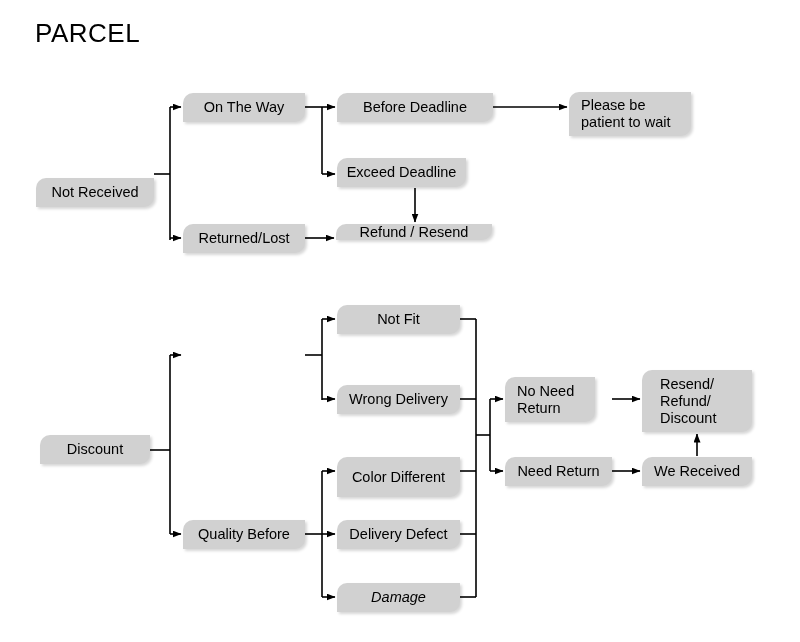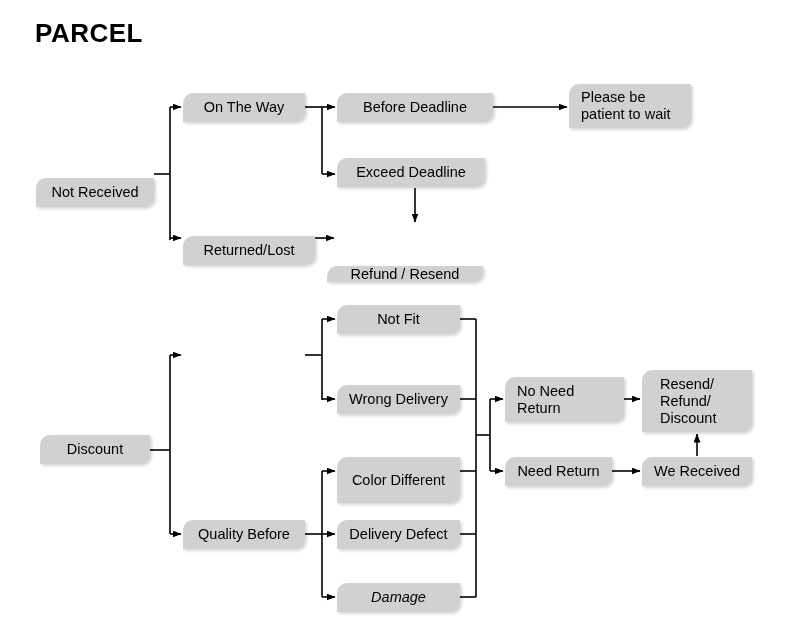"PARCEL" #title { font-weight: 700 -> 400 }
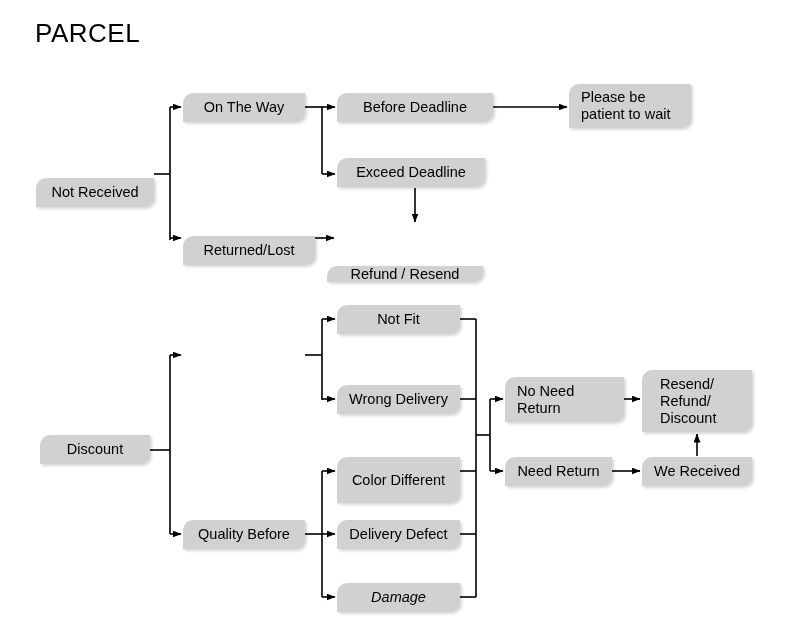"Please be" div.node { top: 84px -> 92px }
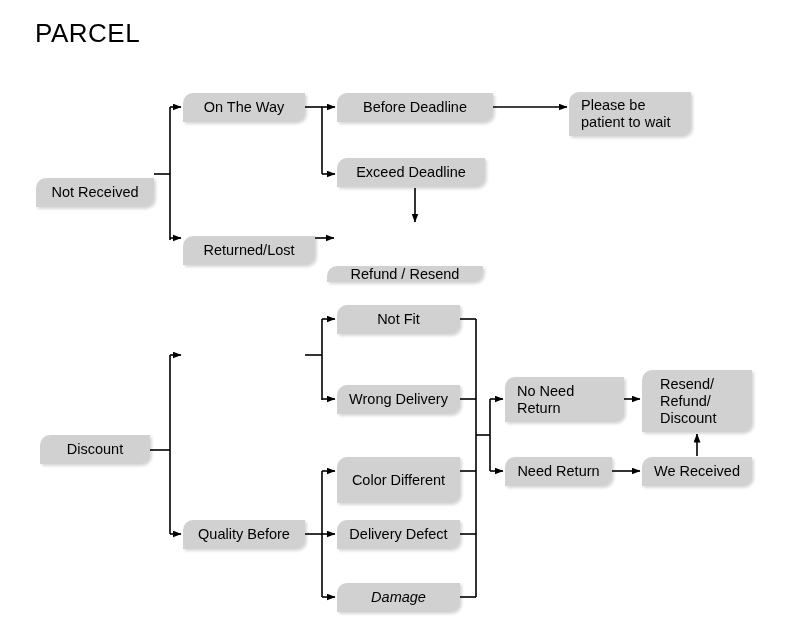"Exceed Deadline" div.node { width: 148px -> 129px }
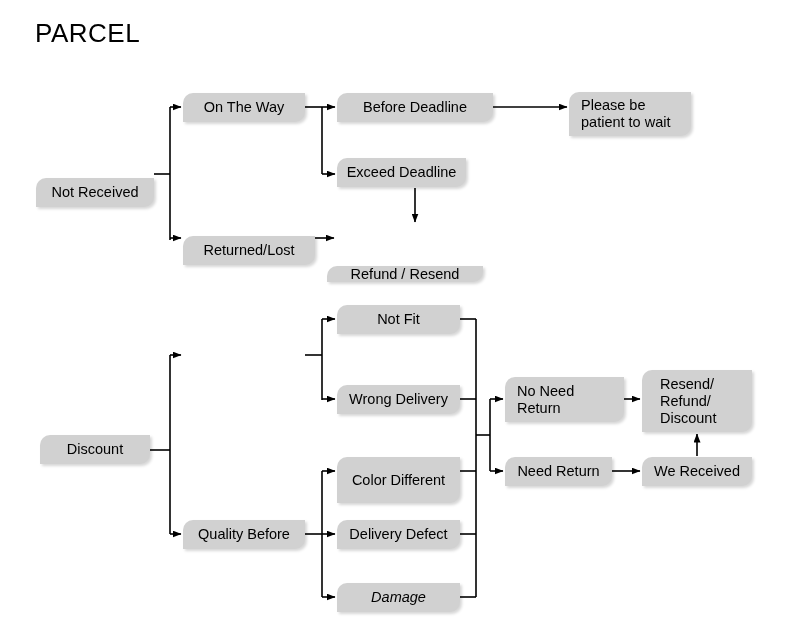"Returned/Lost" div.node { margin-top: 12px -> none; width: 132px -> 122px }
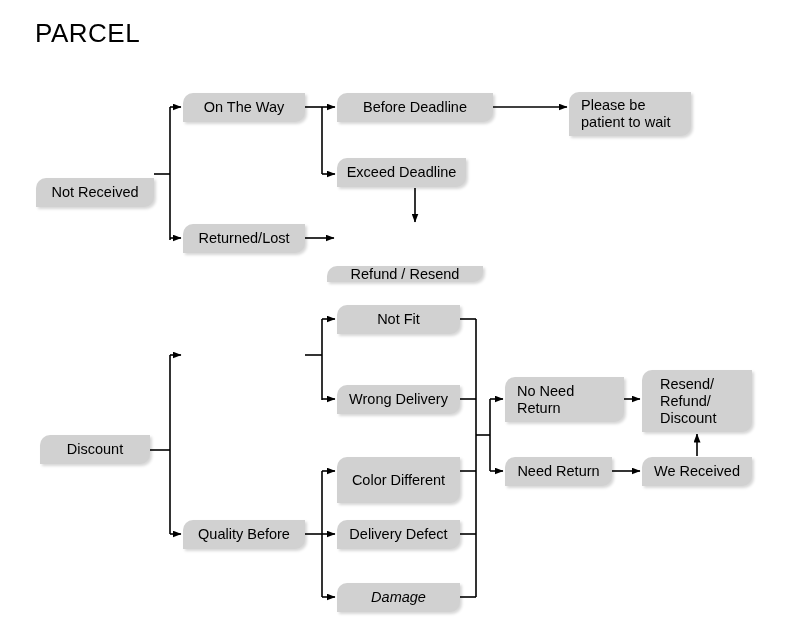"Refund / Resend" div.node { left: 327px -> 336px; margin-top: 42px -> none }
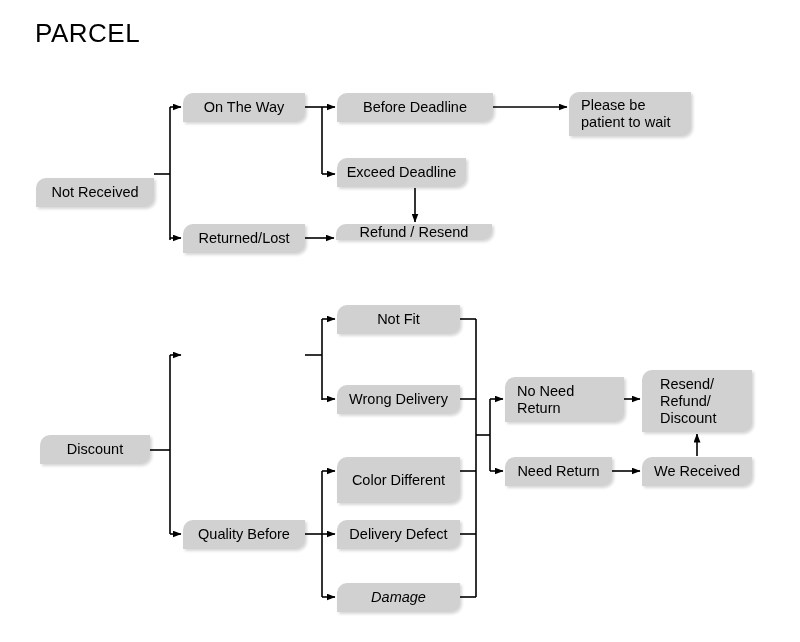"No Need" div.node { width: 119px -> 90px }
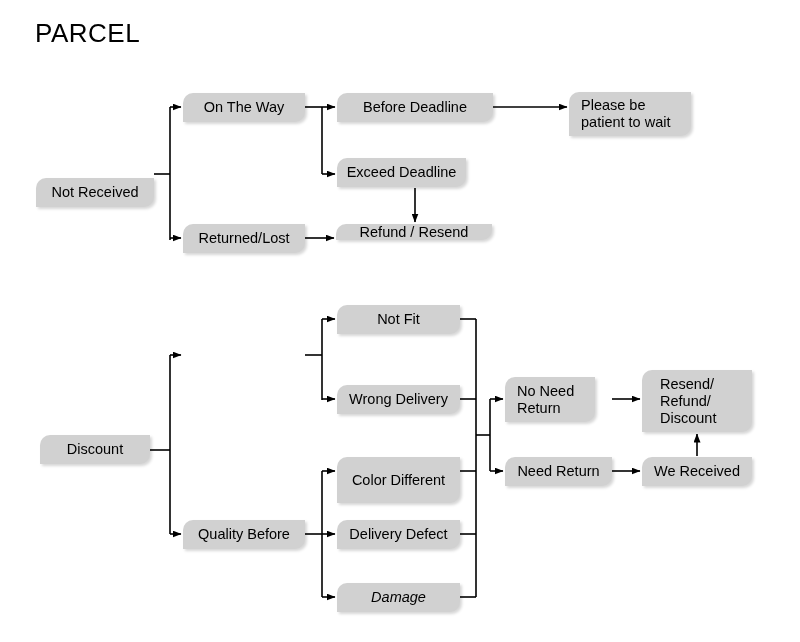"Color Different" div.node { height: 46px -> 40px }
